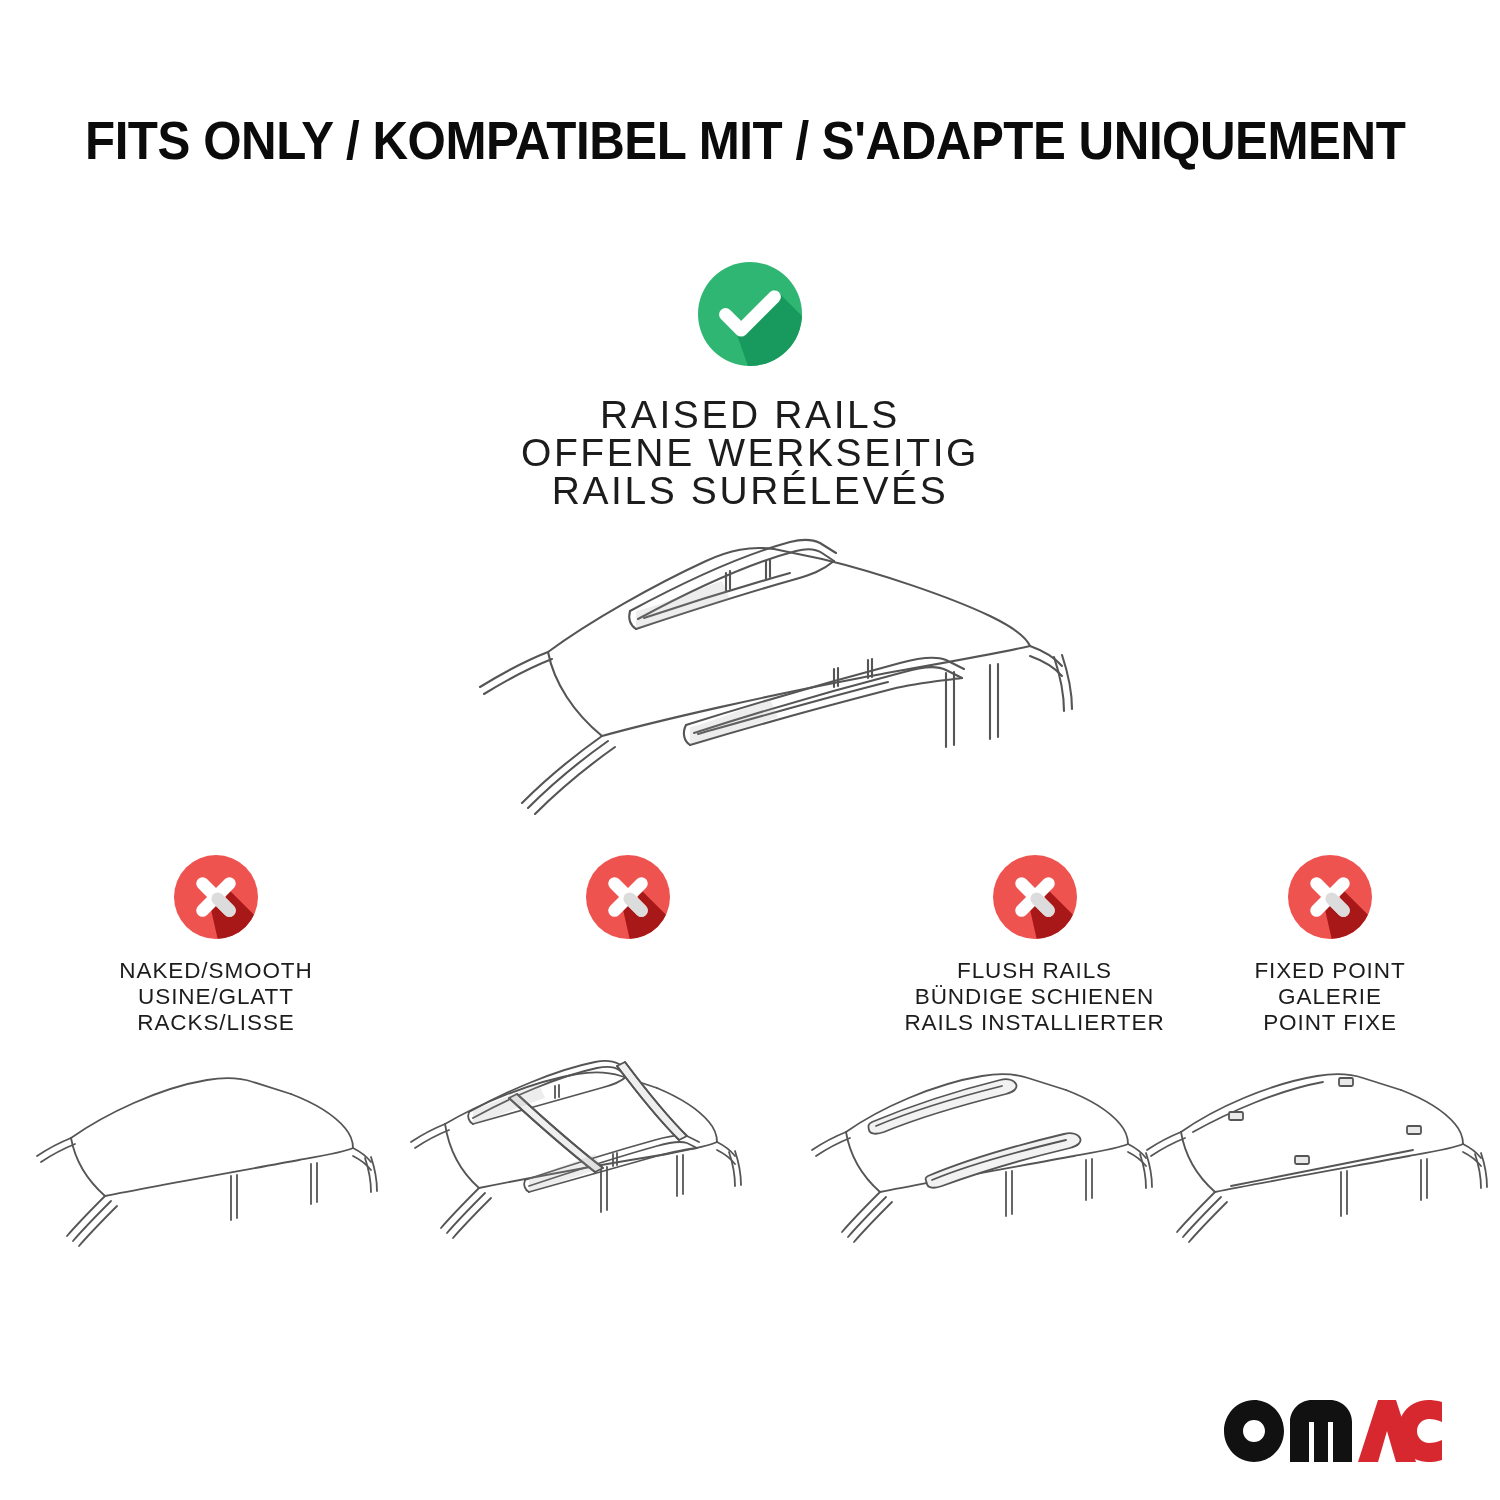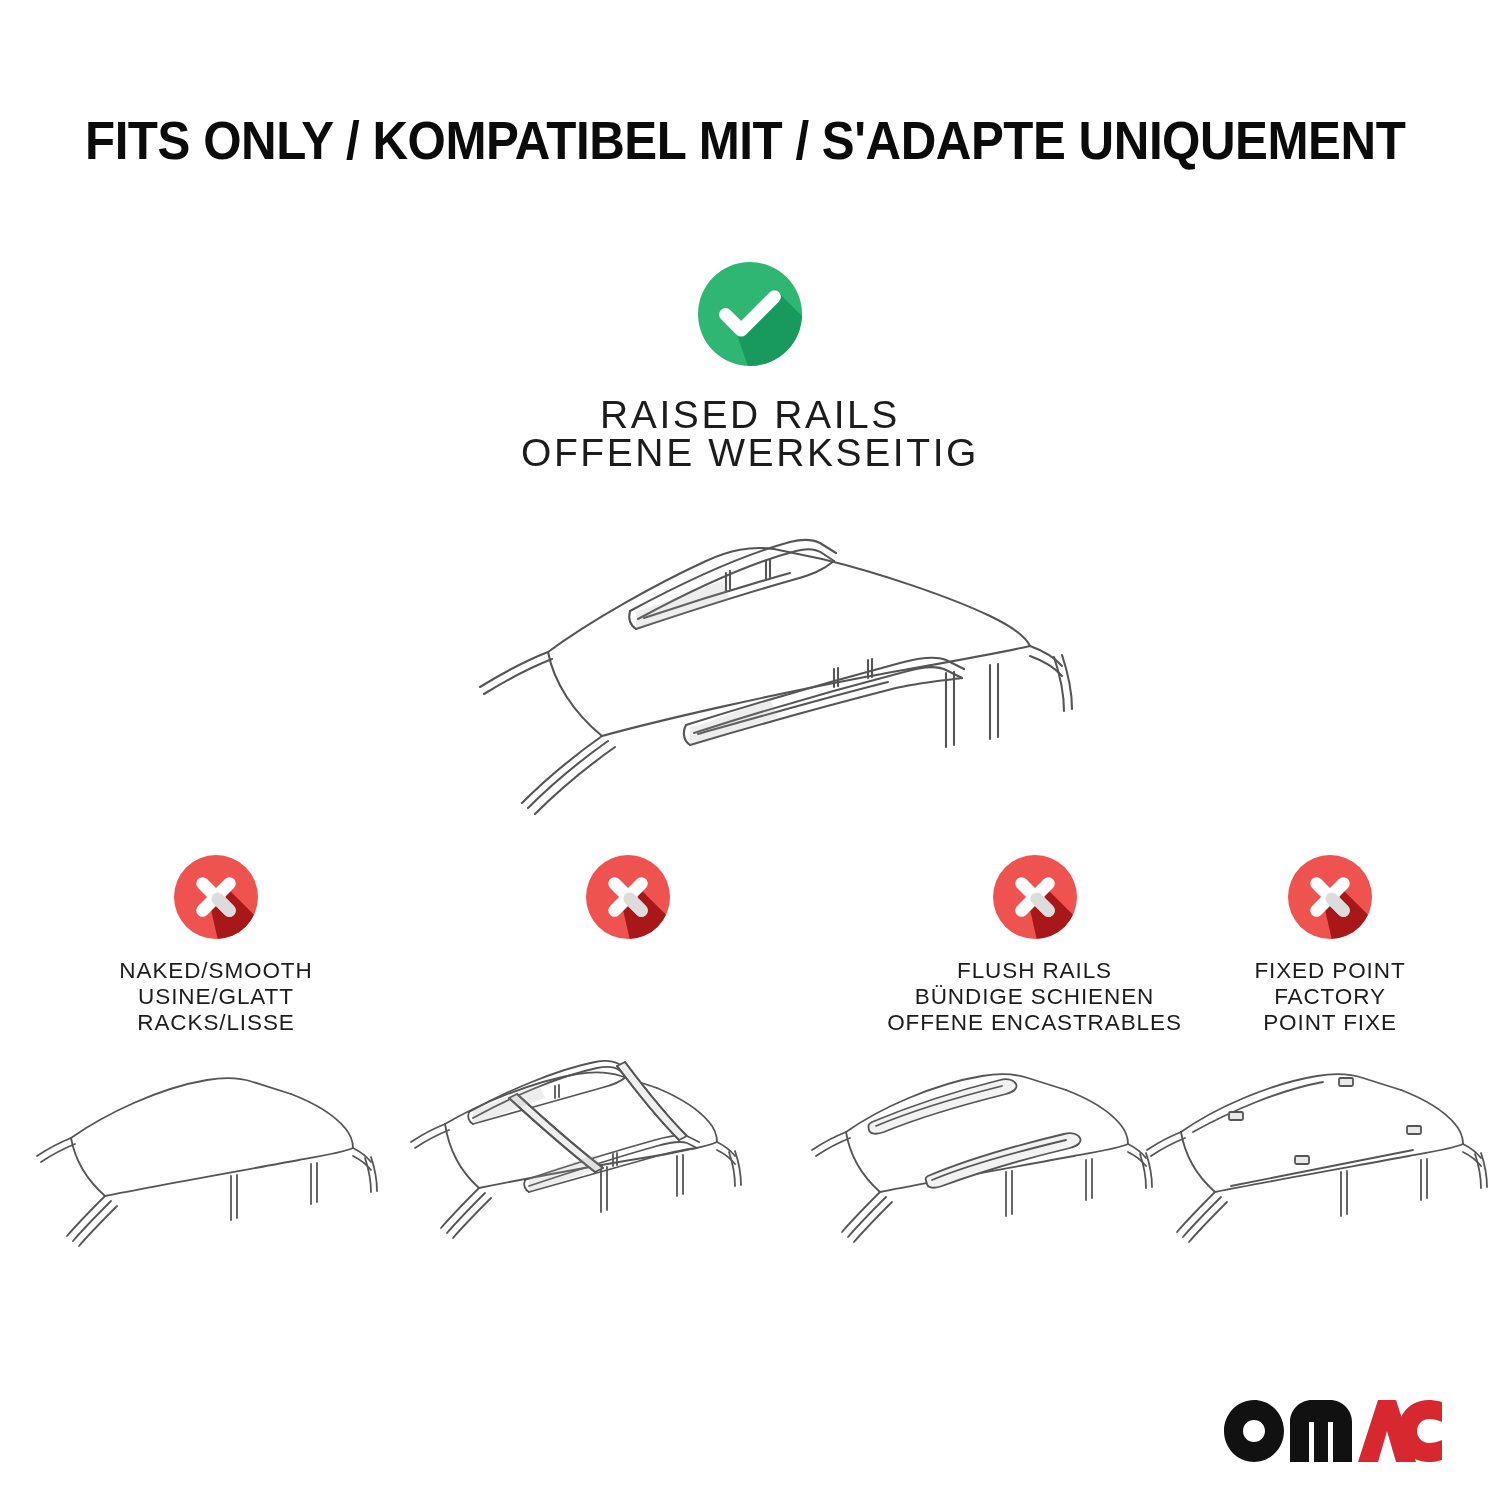"RAILS SURÉLEVÉS" div { html: none -> <div>RAILS SURÉLEVÉS</div> }
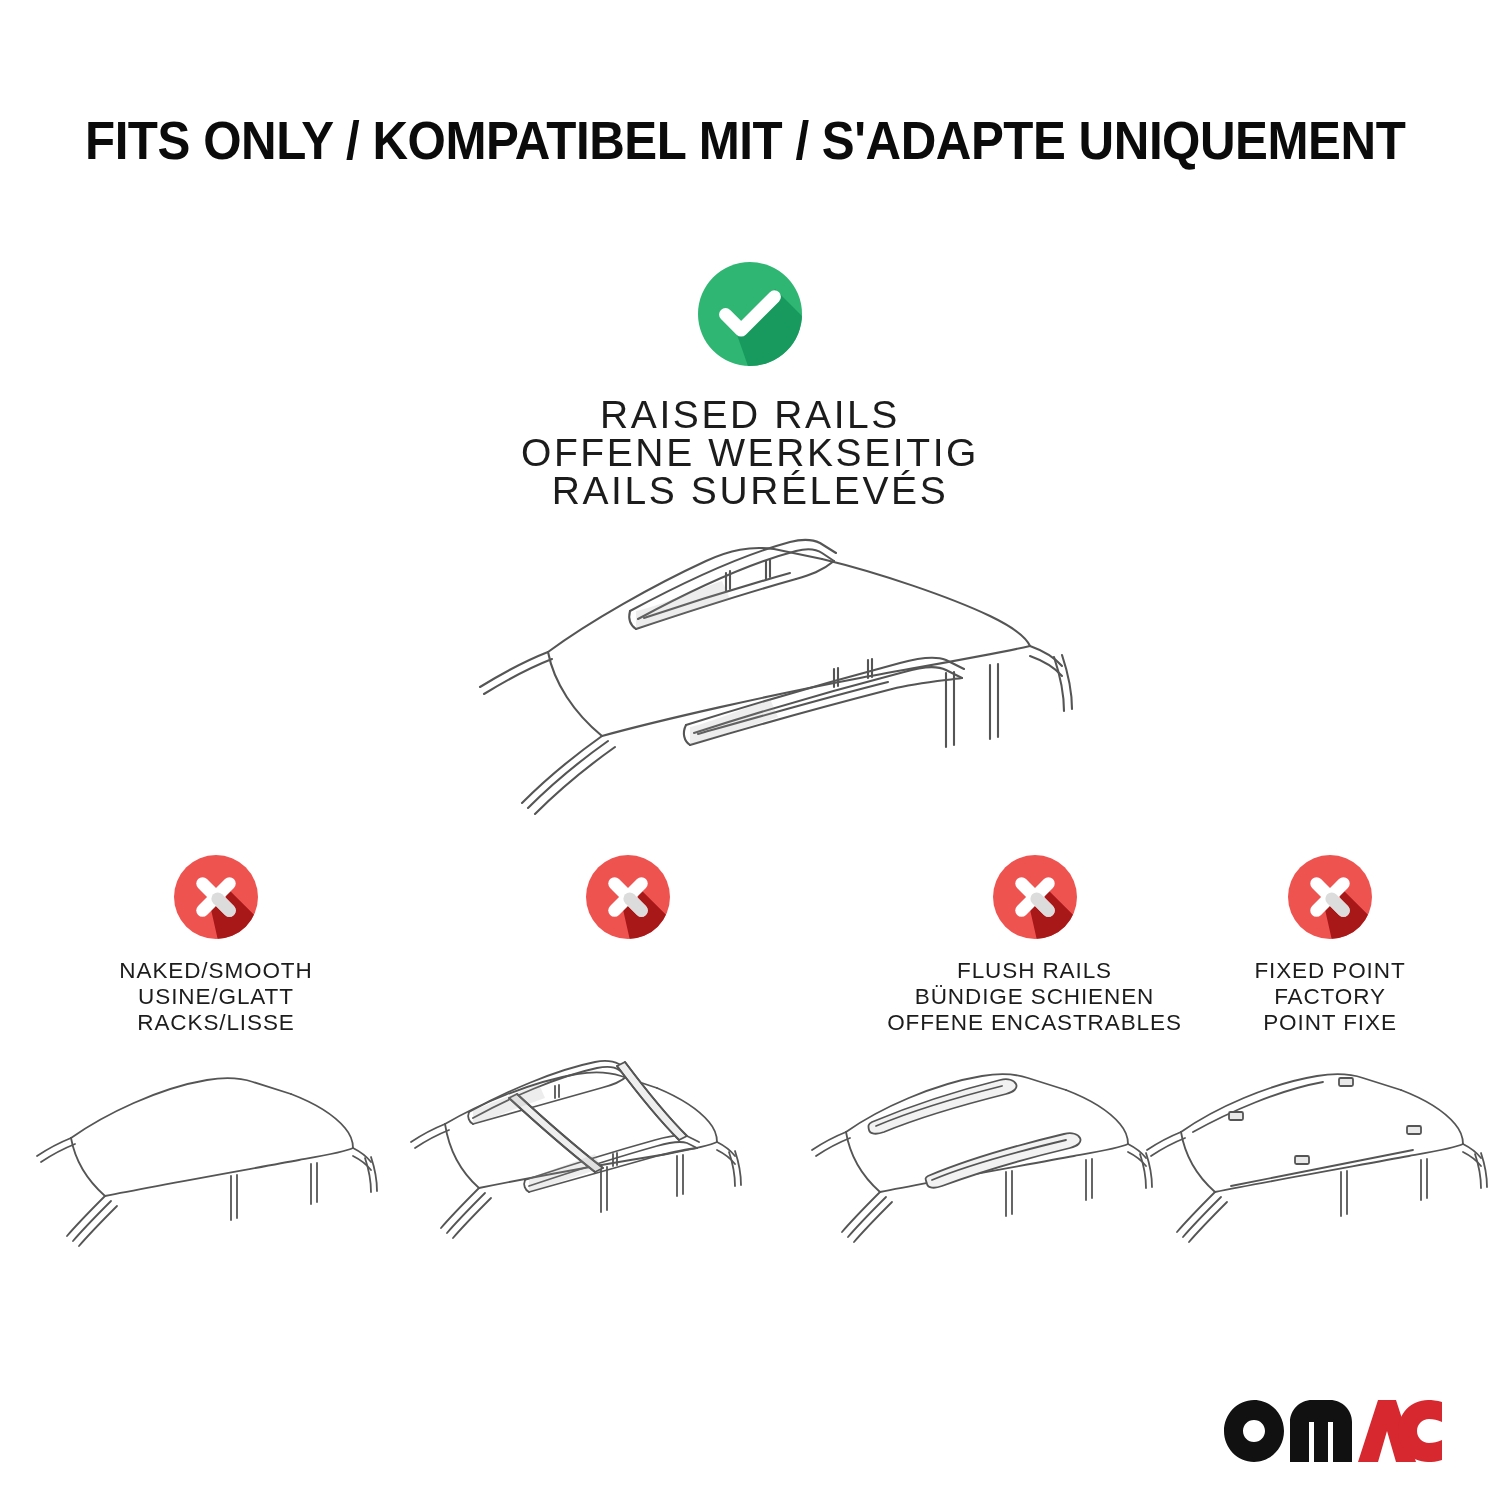"FACTORY" div { text: FACTORY -> GALERIE }
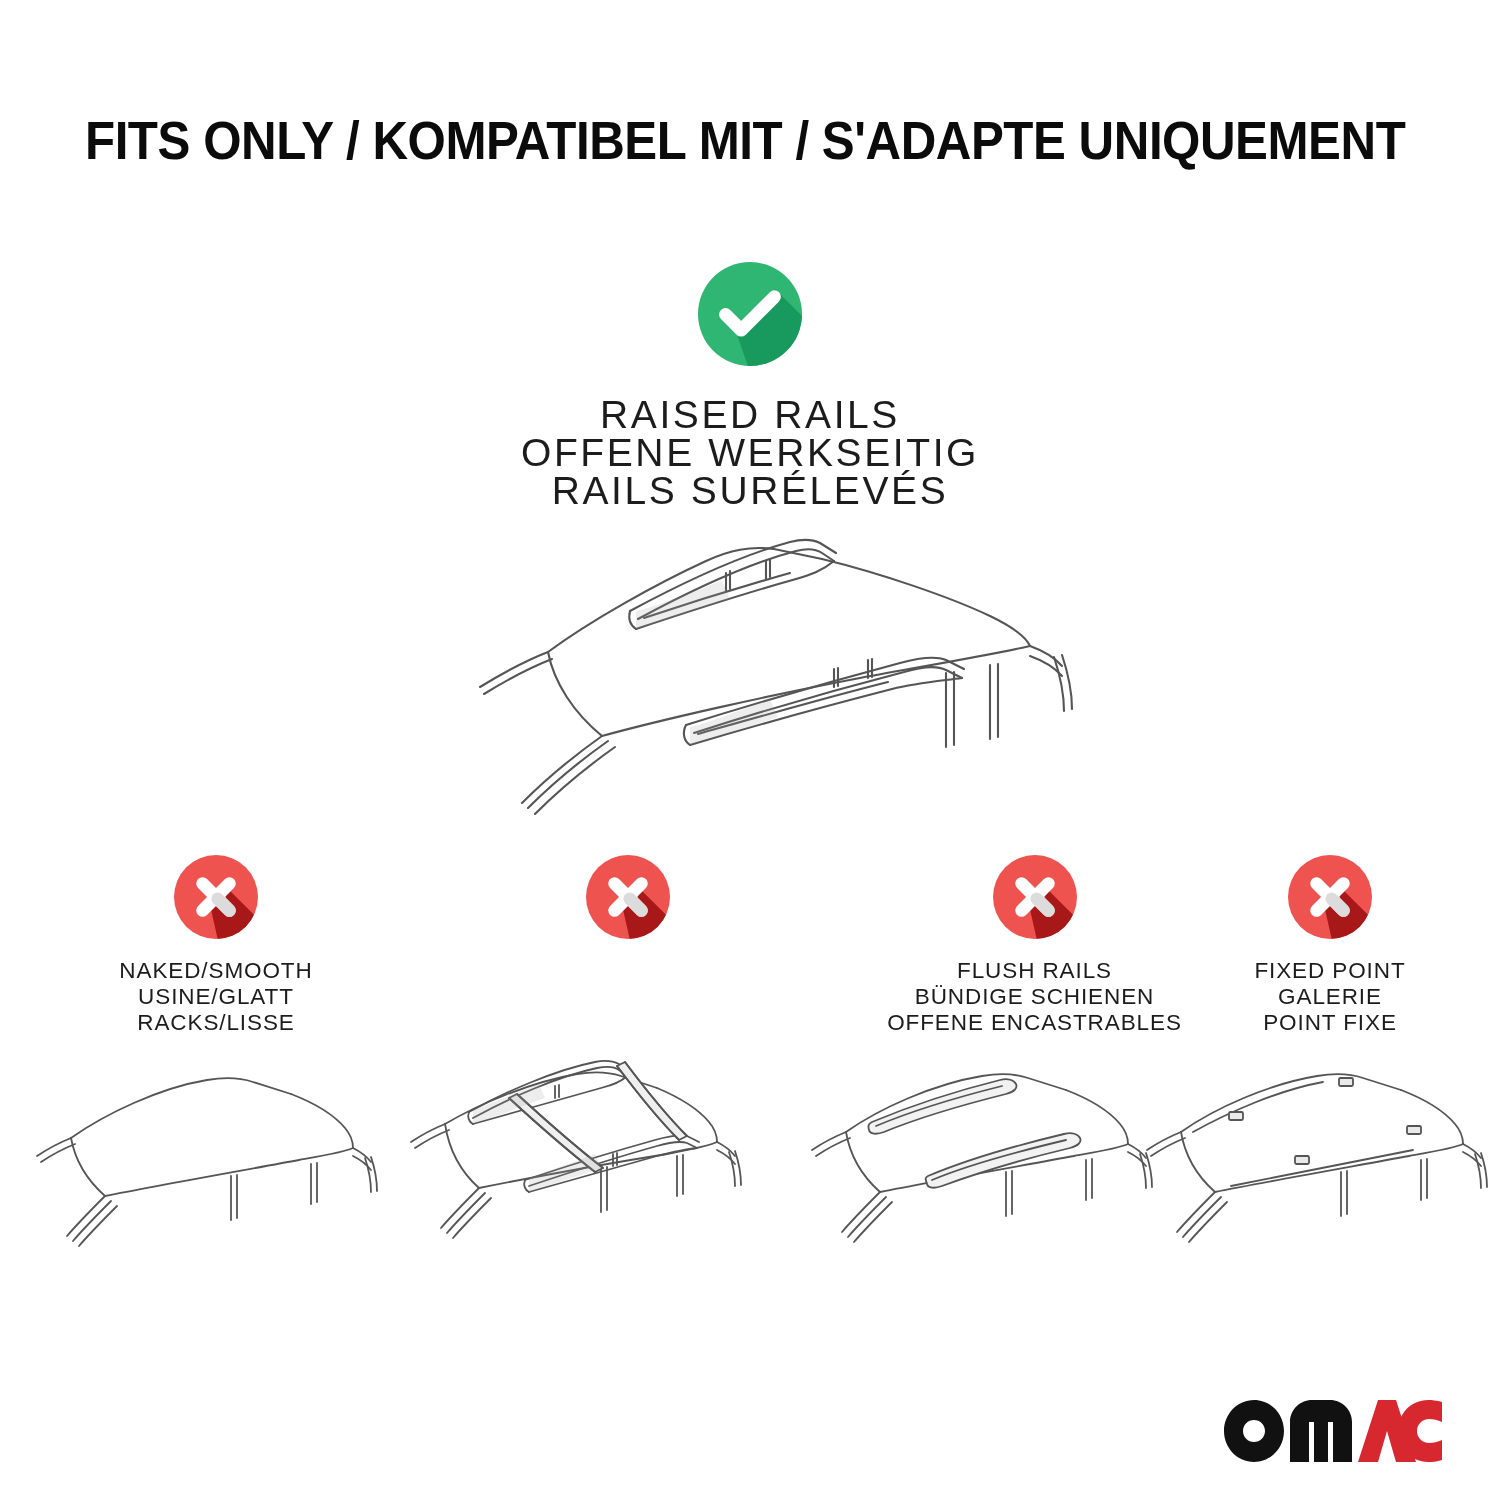"OFFENE ENCASTRABLES" div { text: OFFENE ENCASTRABLES -> RAILS INSTALLIERTER }
